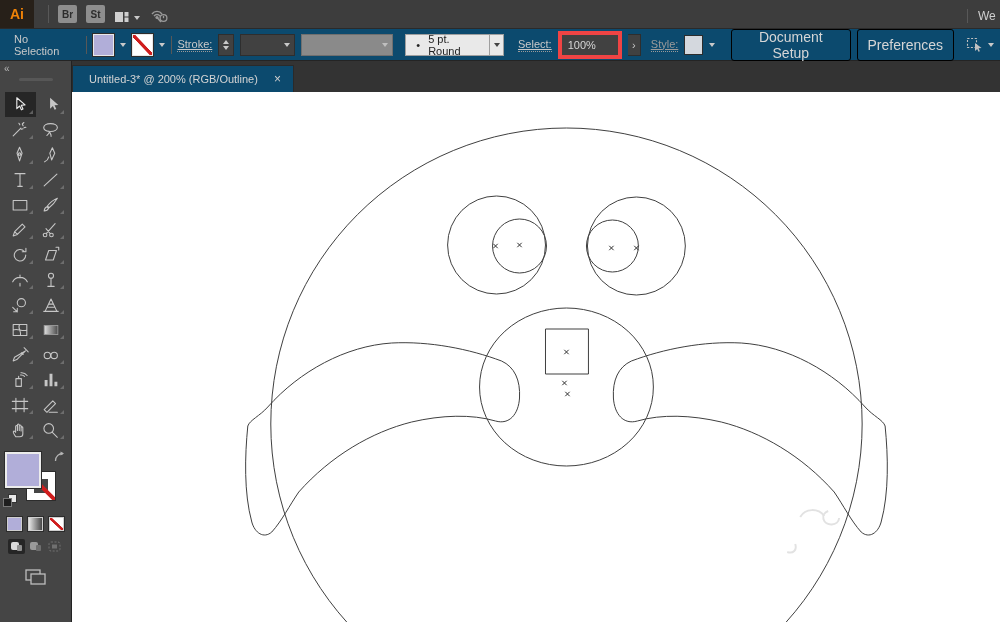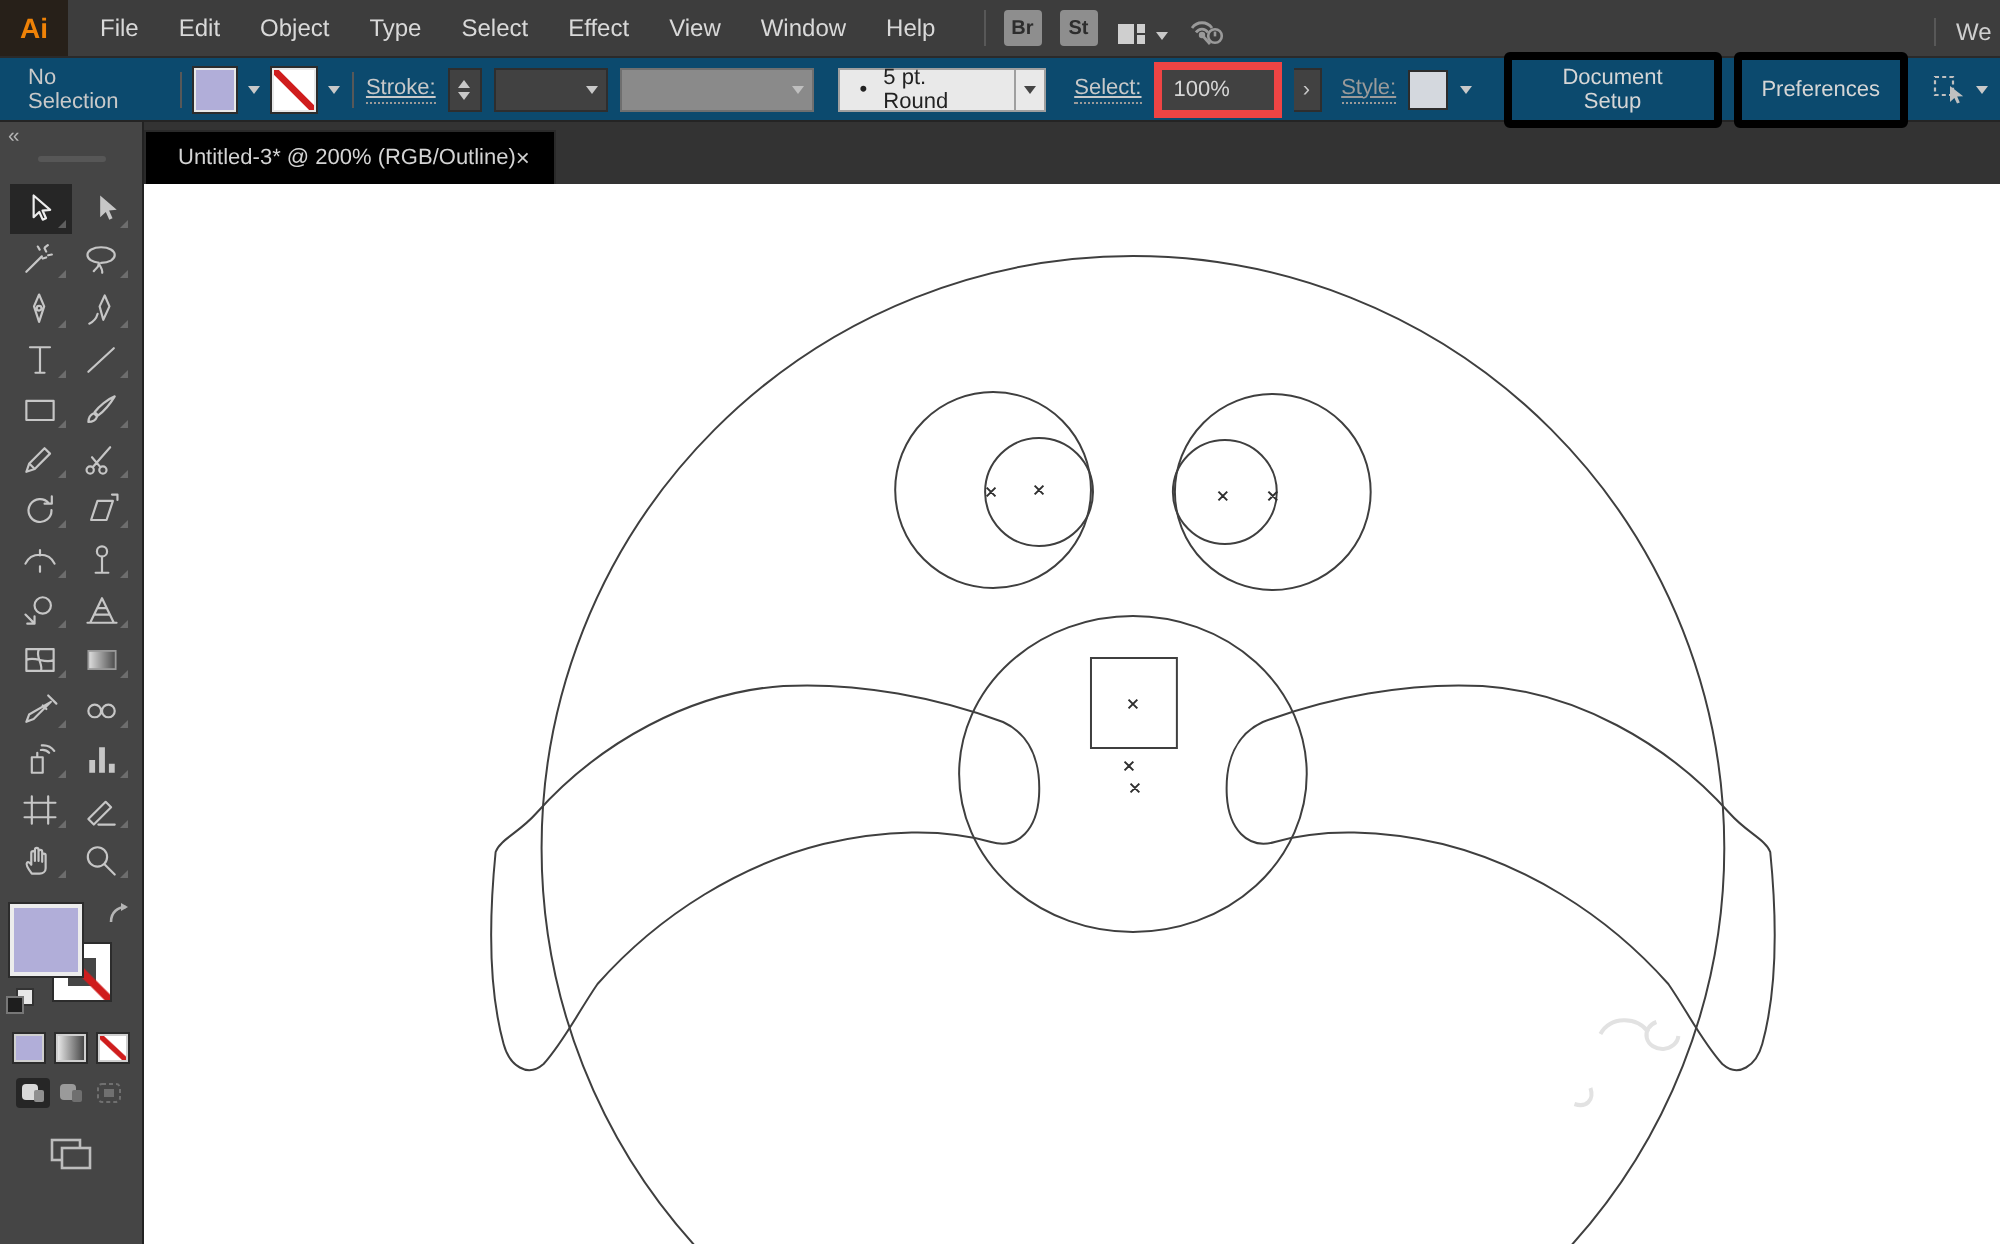"File" nav.menus { html: <nav> <span>File</span> <span>Edit</span> <span>Object</span> <span>Type</span> <span>Select</span> <span>Effect</span> <span>View</span> <span>Window</span> <span>Help</span> </nav> -> none }
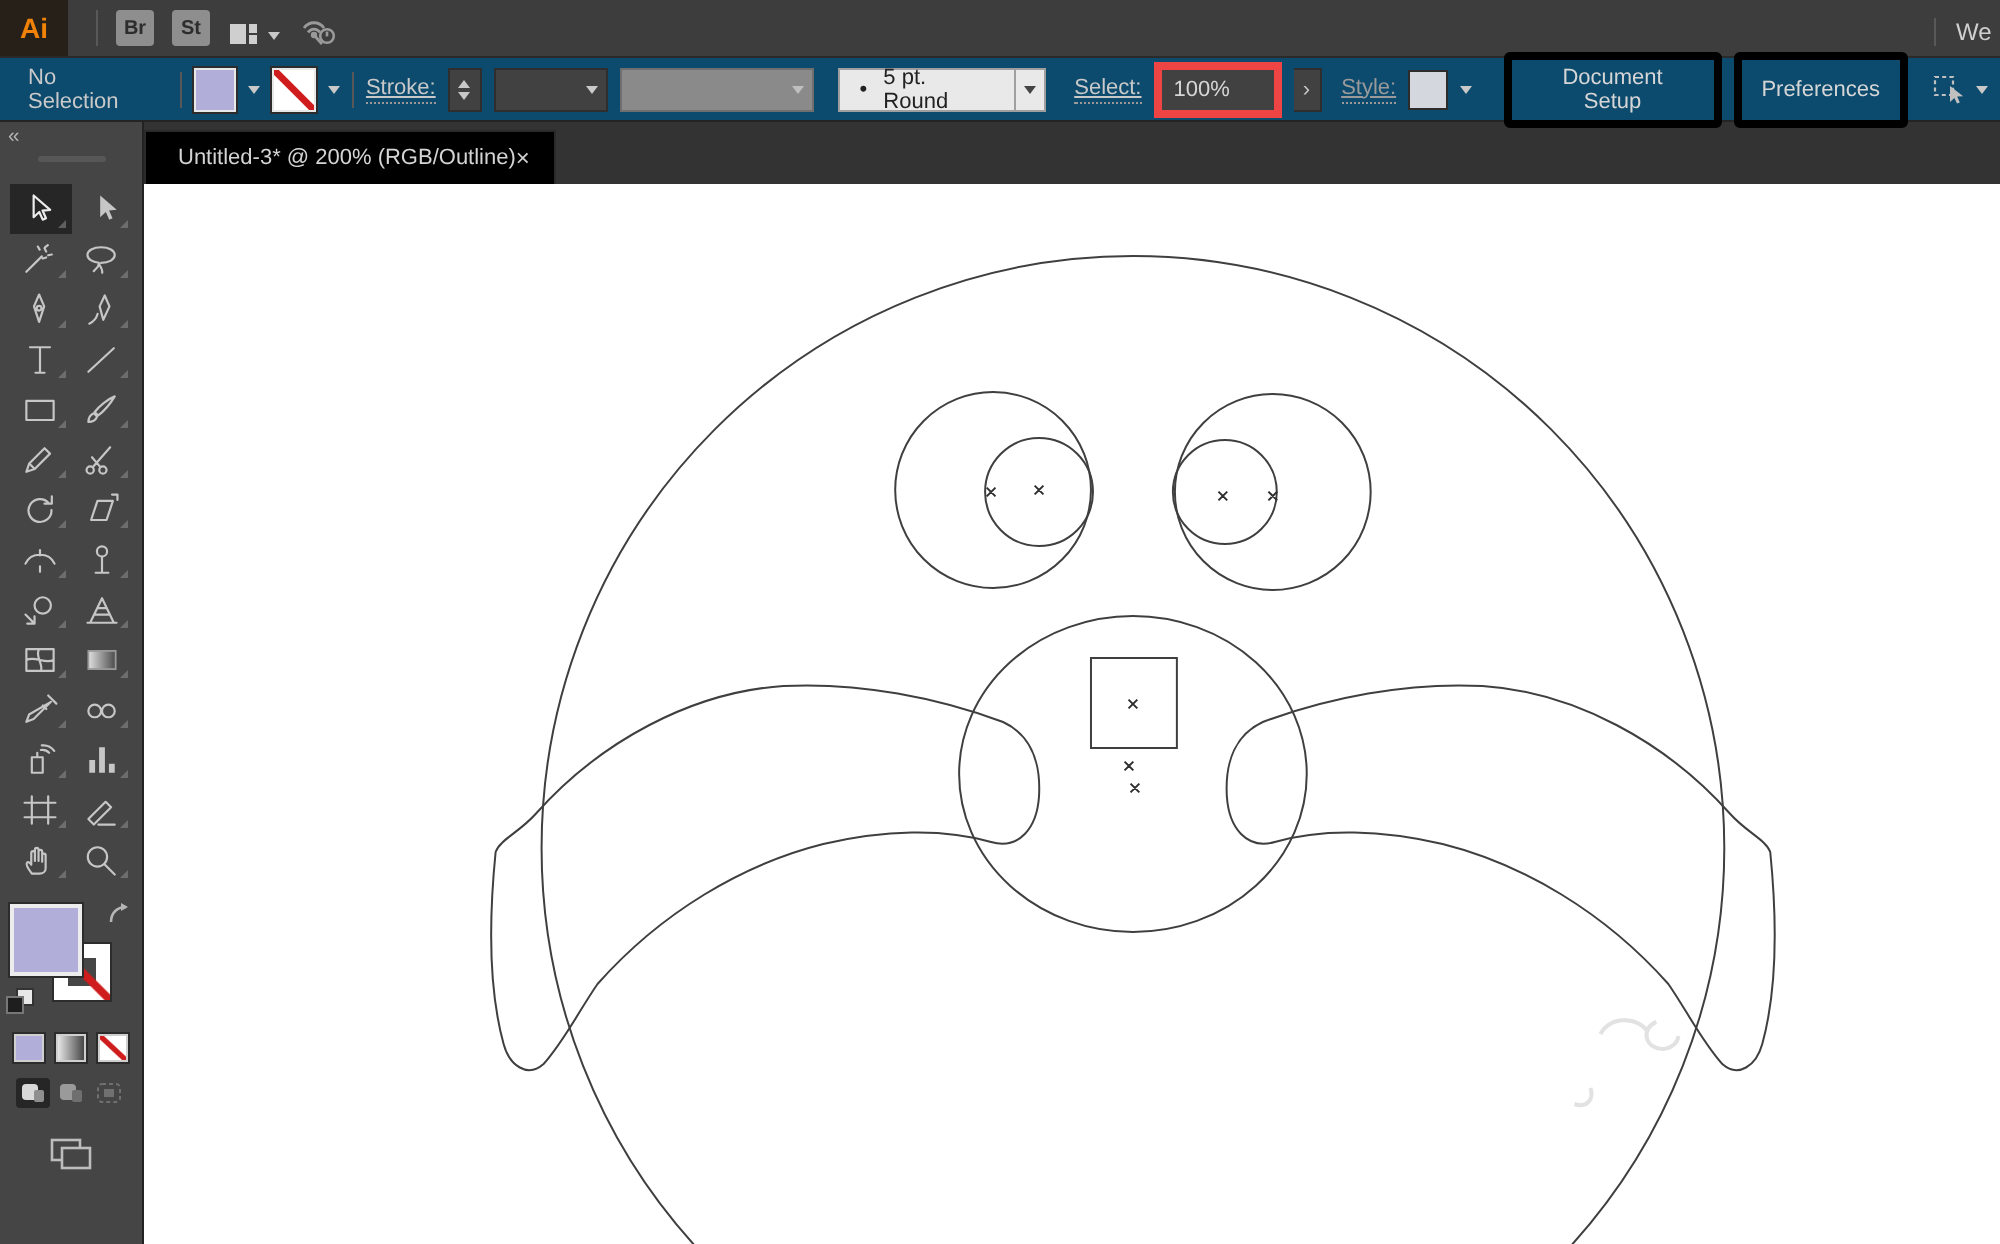"Document Setup" .cbbtn { border: 4px solid #000000 -> 1px solid #000000; font-size: 11px -> 14px }
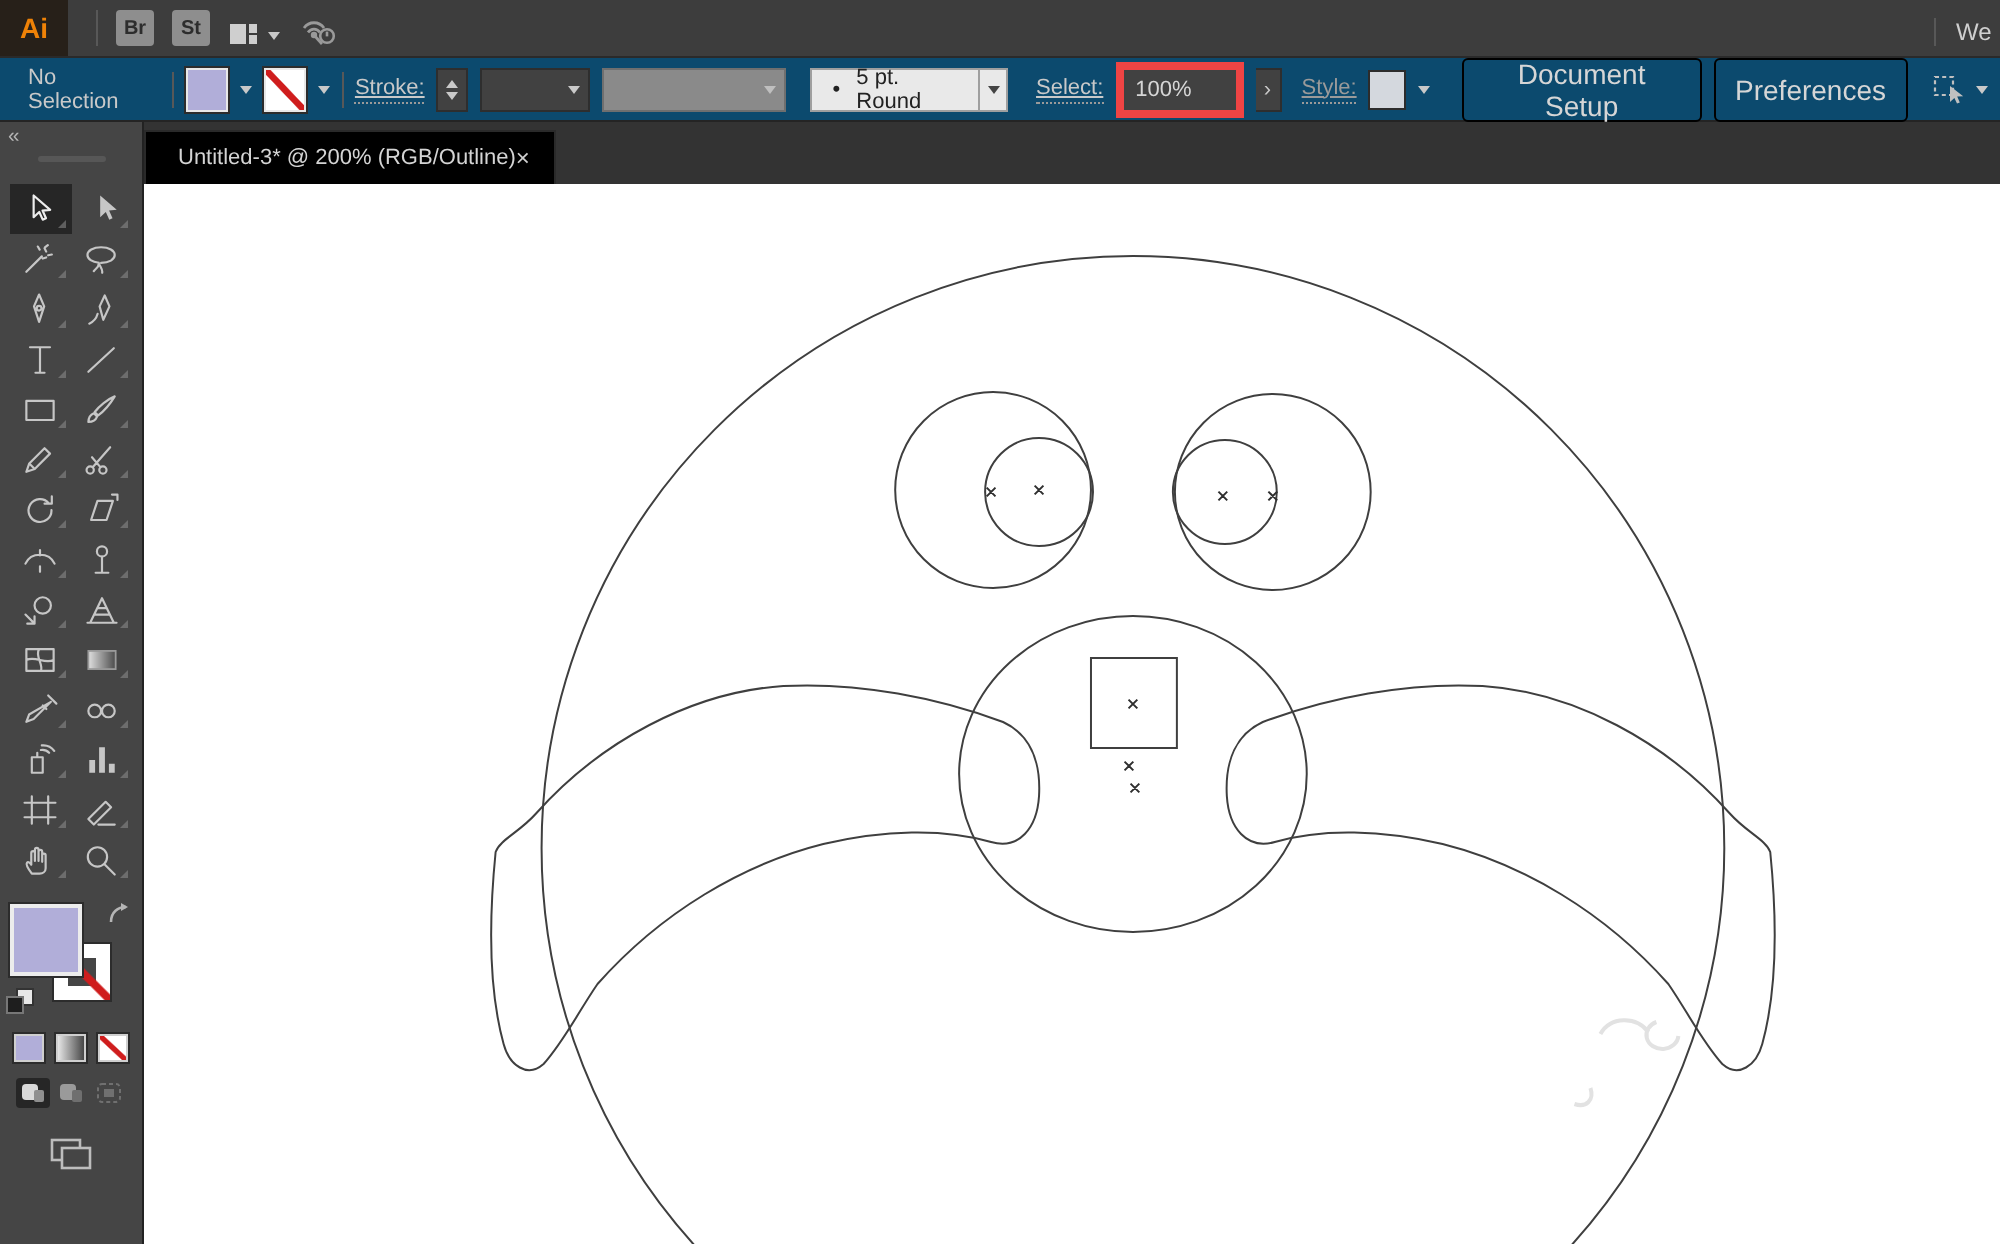"Untitled-3* @ 200% (RGB/Outline)" .tab { background: #000000 -> #0c4a6e; gap: none -> 16px }
